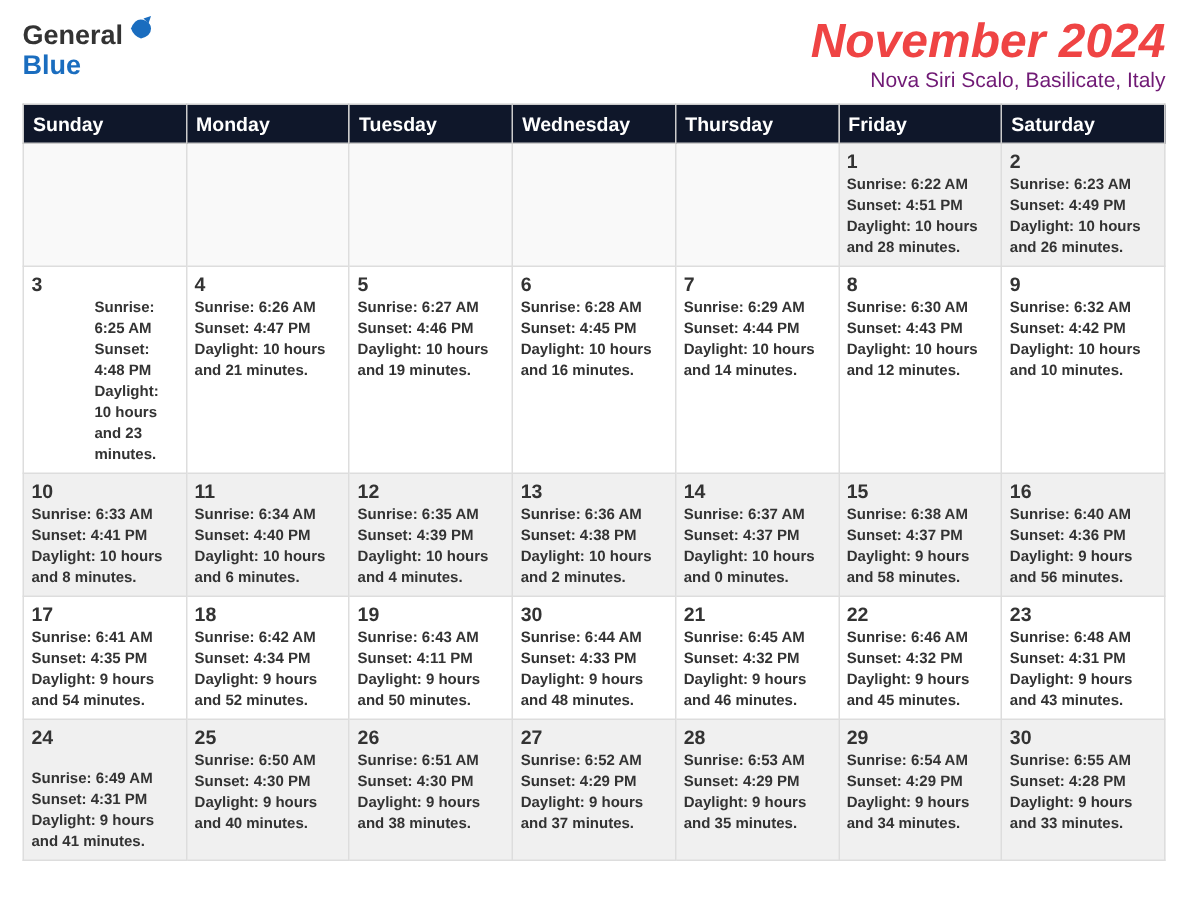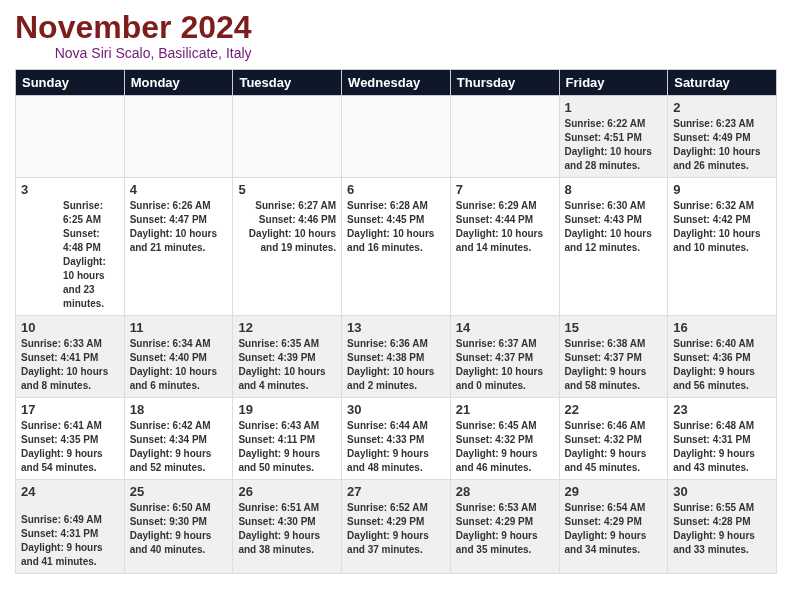"General" div.logo { html: none -> <div> <div> <div> <span> <span>General</span> </span> <svg> <path></path> <path></path> </svg> </div> <span> <span>Blue</span> </span> </div> </div> }
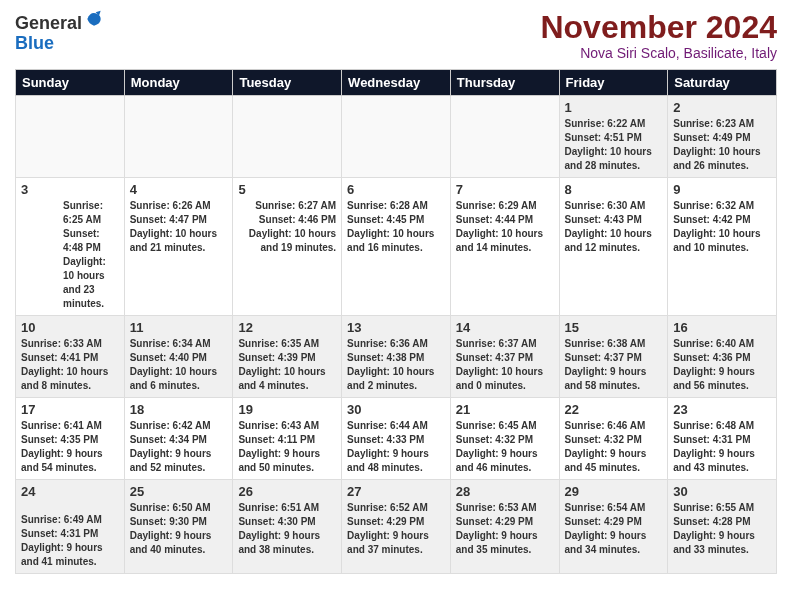"November 2024" .month-title { color: #7f1d1d -> #ef4444; font-style: none -> italic }
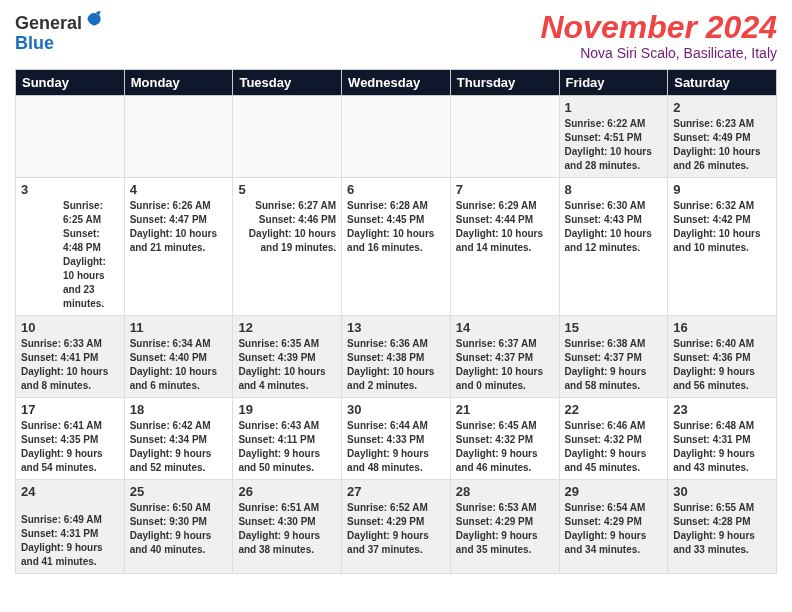"Sunrise: 6:27 AM" div.day-info { text-align: right -> none }
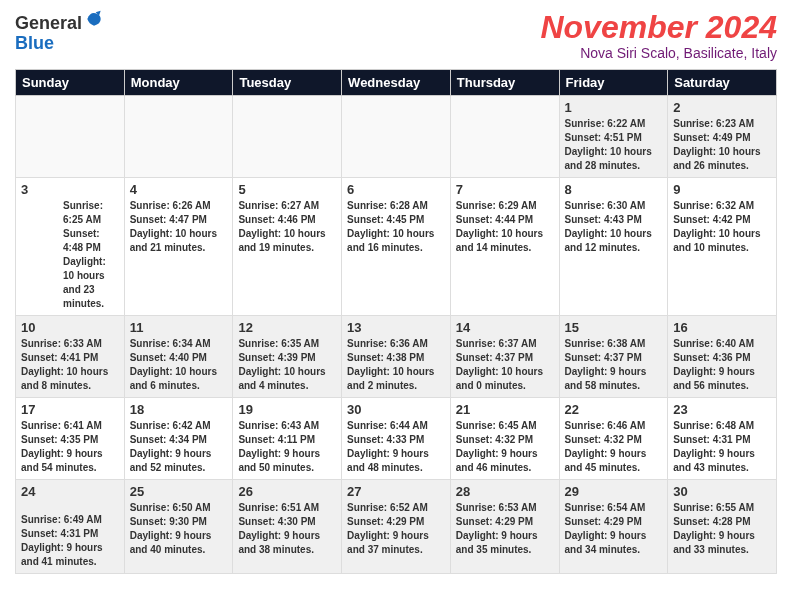"Sunrise: 6:50 AM" div.day-info { text: 9:30 -> 4:30 }
